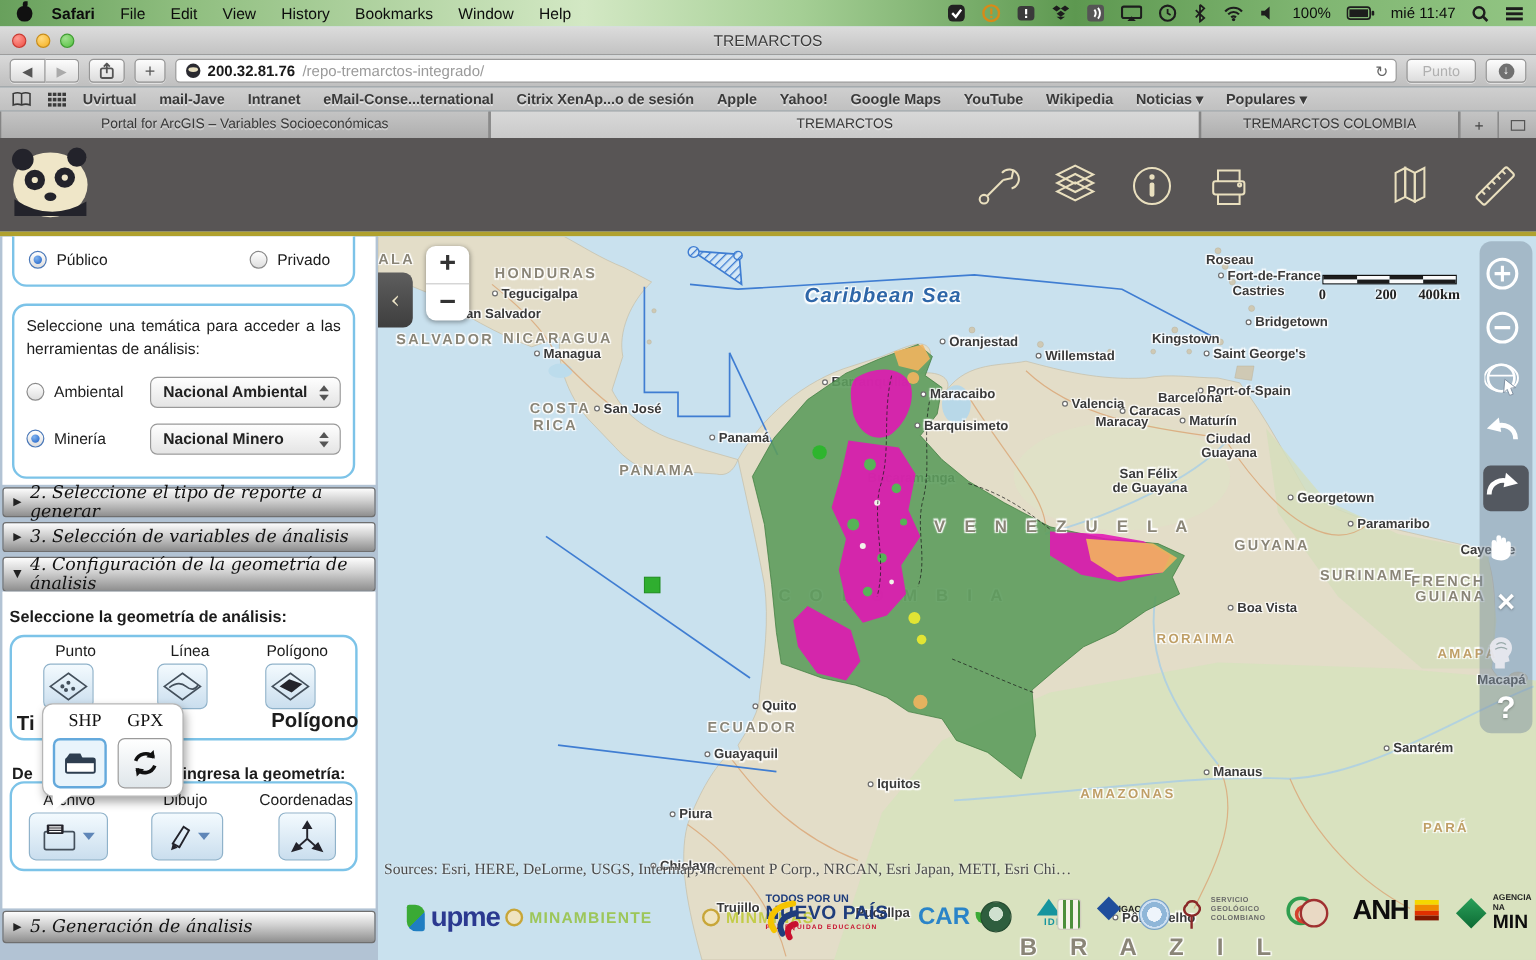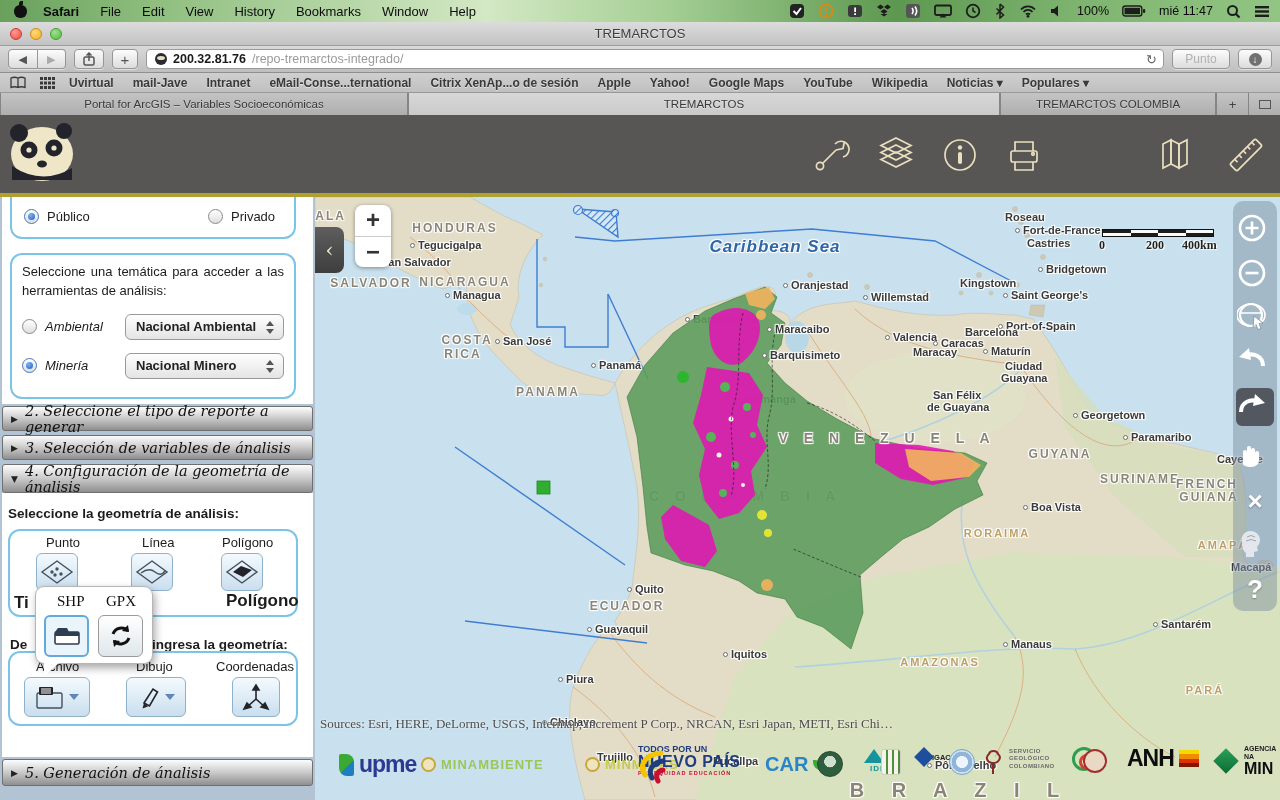"Caribbean Sea" .mlbl.sea { margin-left: 39px -> none }
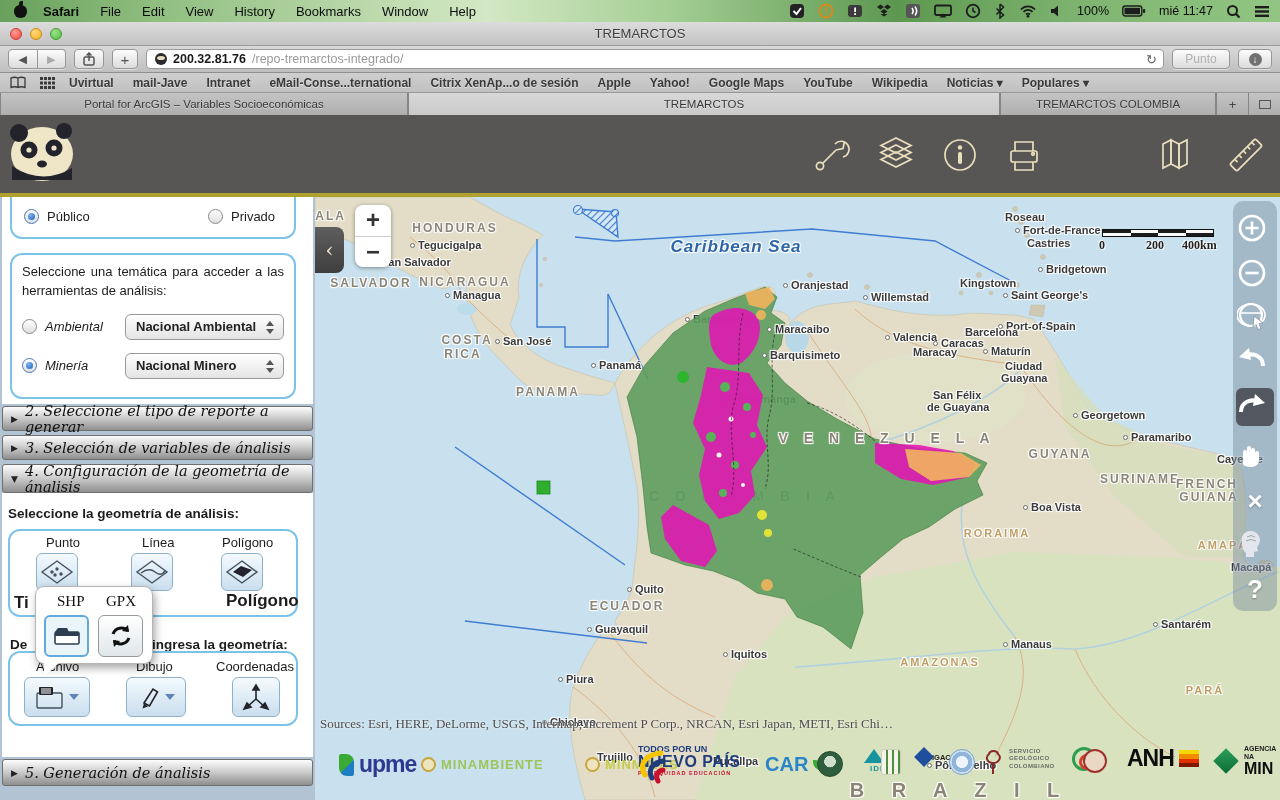"Ambiental" .selrow .lbl { font-style: italic -> none }
